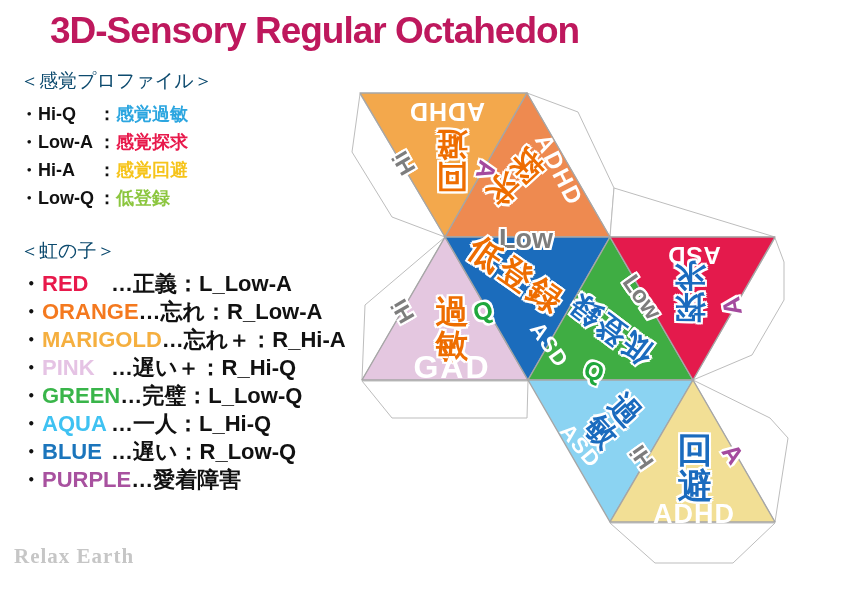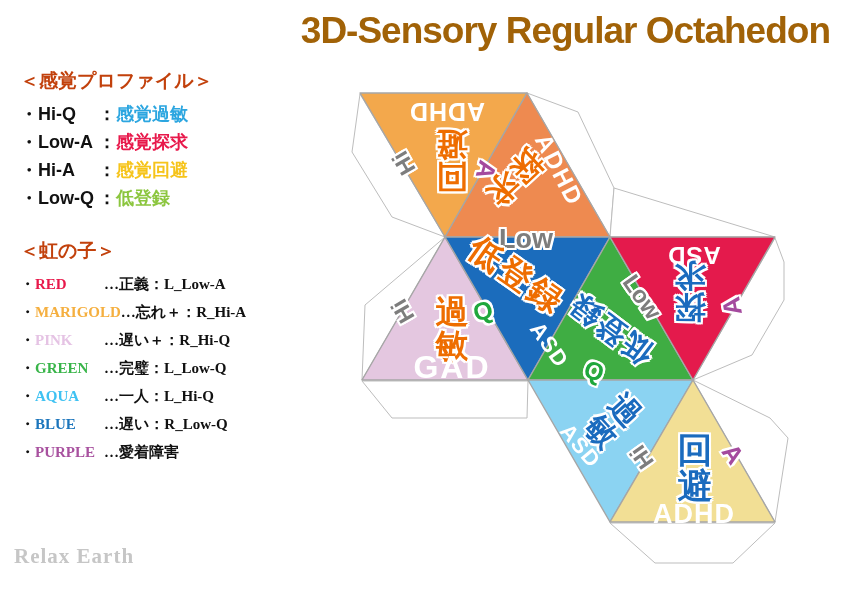"3D-Sensory Regular Octahedon" .title { color: #a16207 -> #be185d; text-align: right -> left }
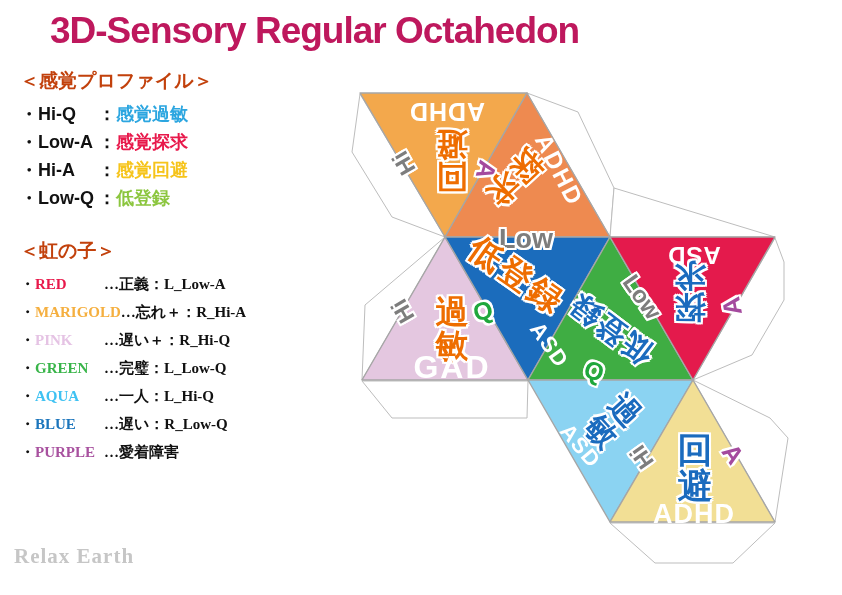"＜感覚プロファイル＞" .lhead { color: #c2410c -> #0c4a6e; font-weight: bold -> normal }
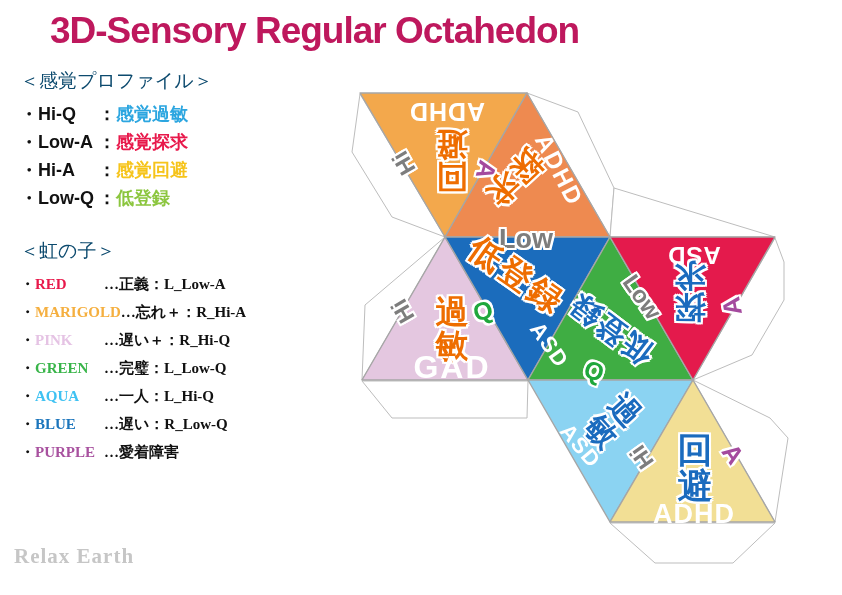"・RED …正義：L_Low-A" .rrow { font-family: Liberation Serif, serif -> none; font-size: 15px -> 22px }
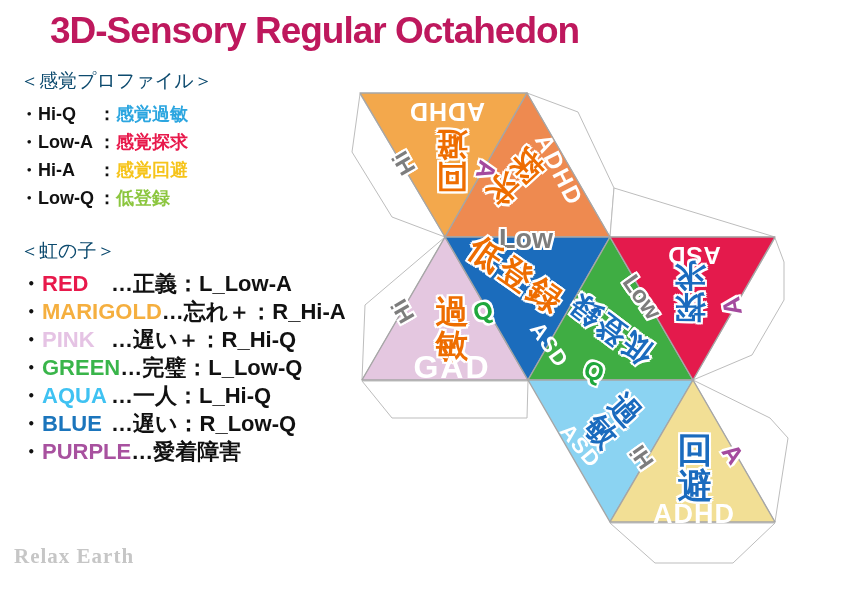"・ORANGE…忘れ：R_Low-A" div.rrow { html: none -> <div><span>・</span><span>ORANGE</span><span>…忘れ：R_Low-A</span></div> }
